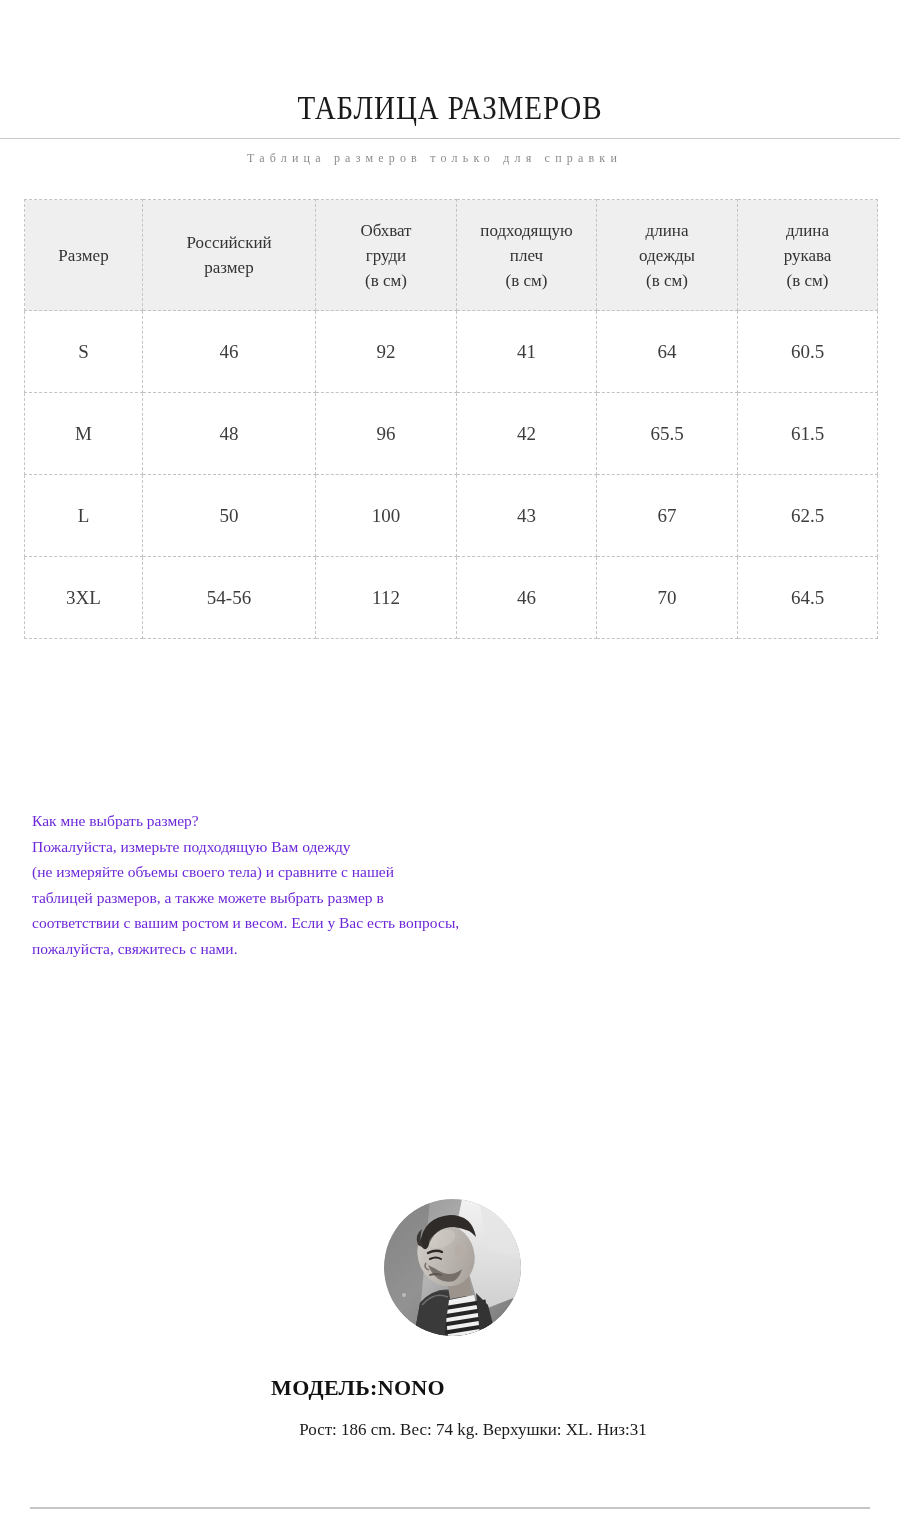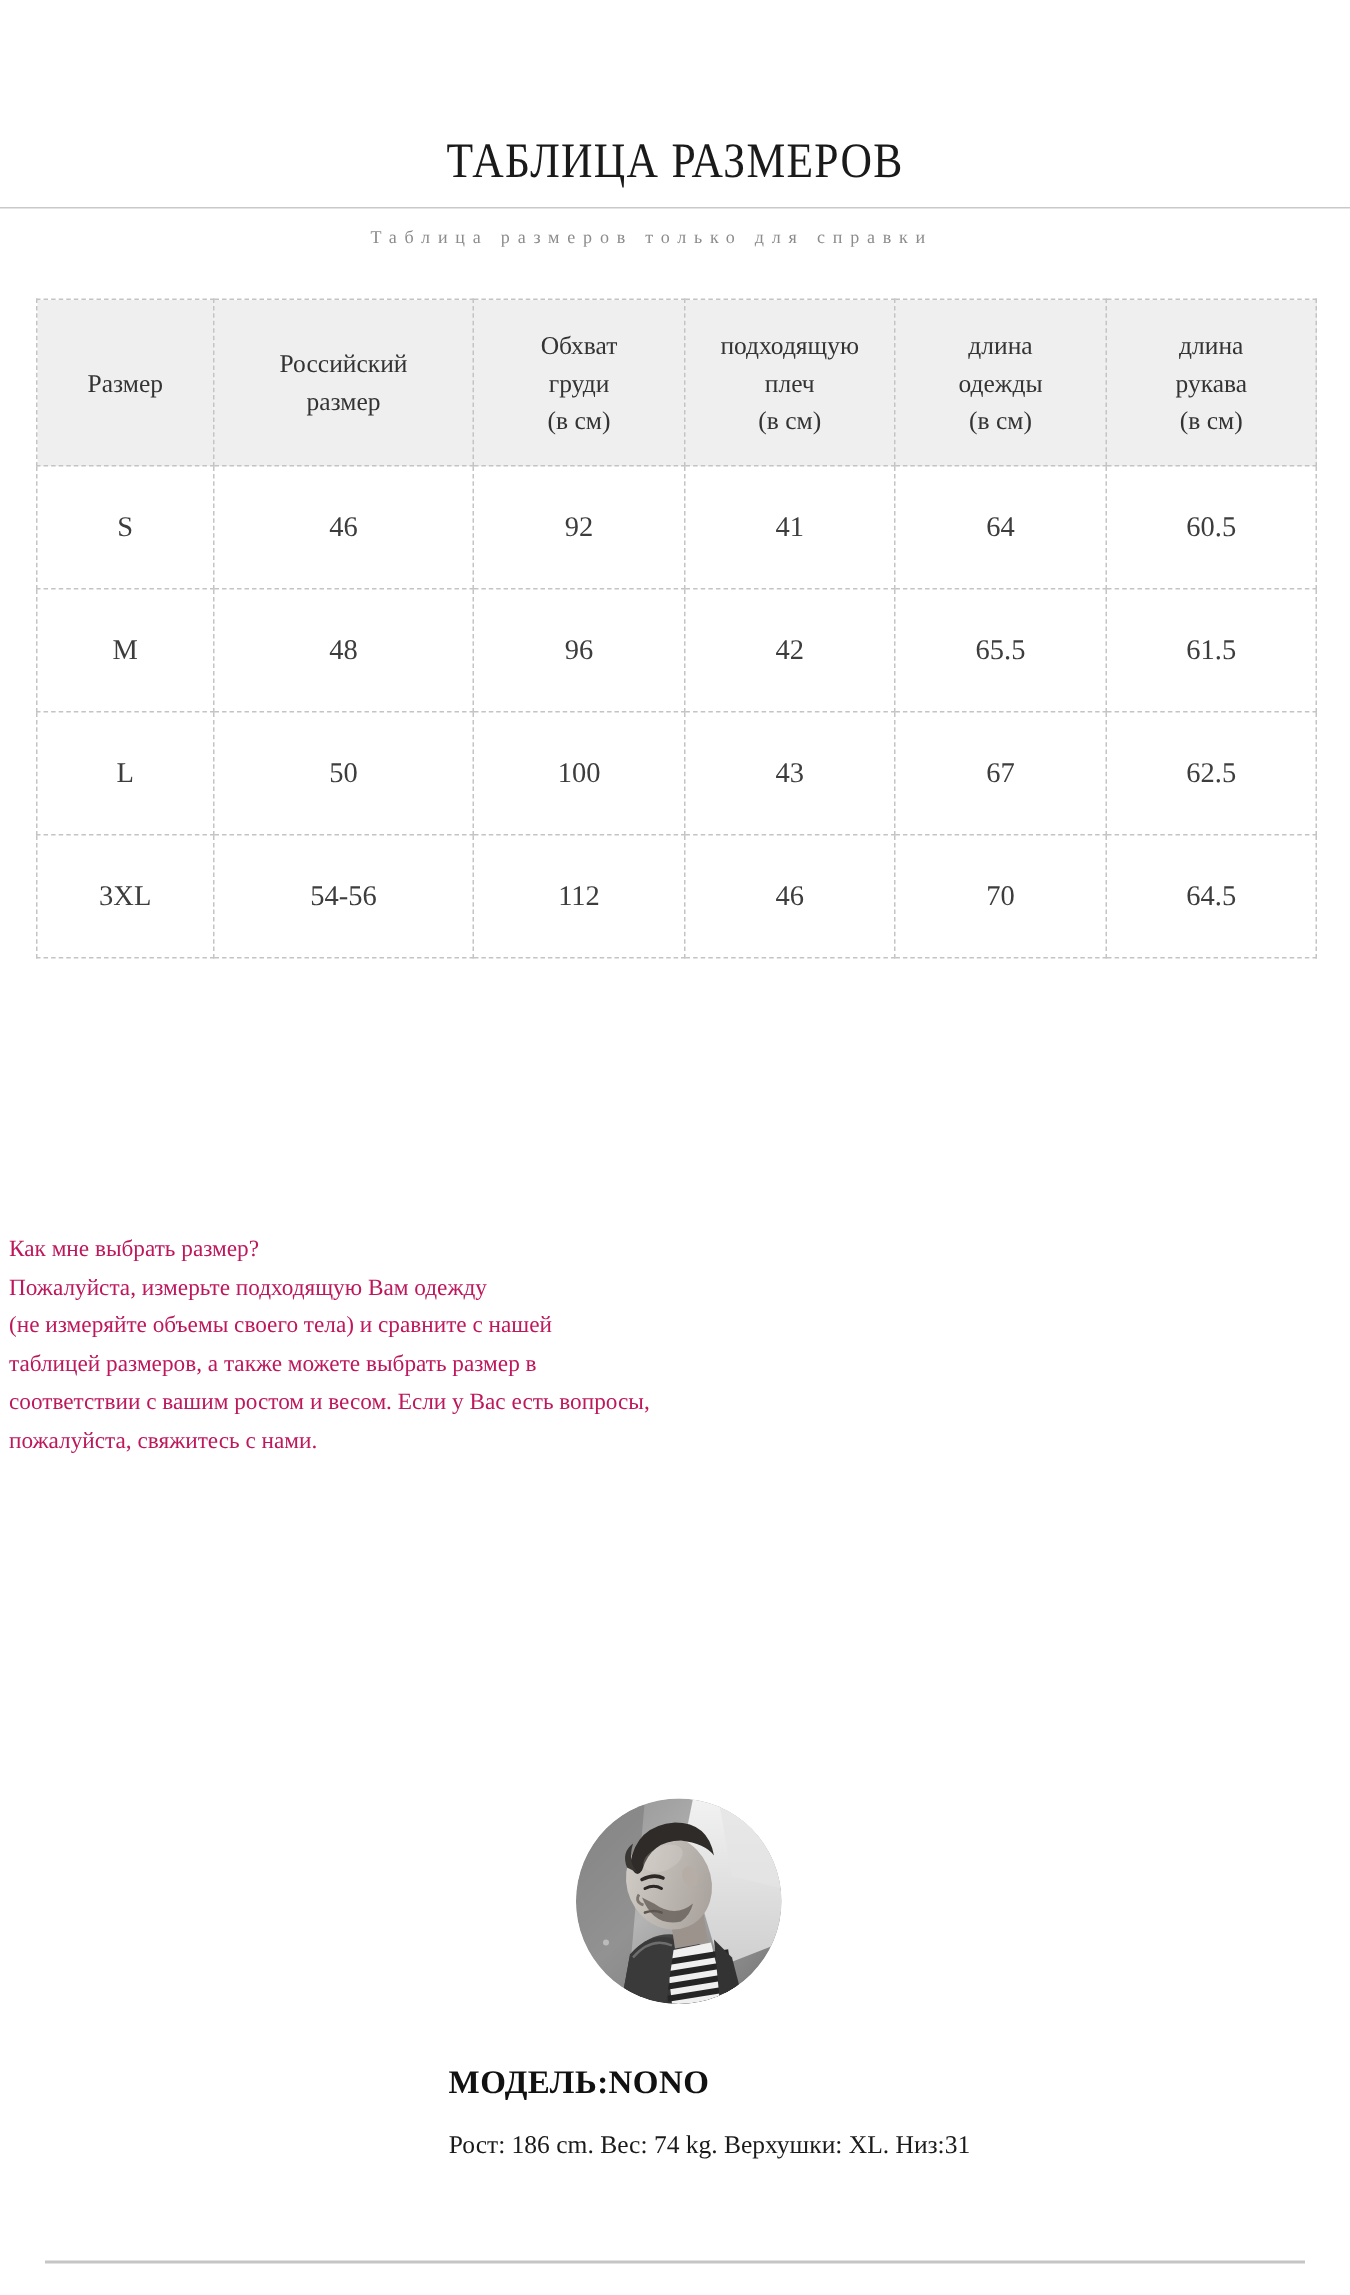"Как мне выбрать размер?" .guide-text { color: #be185d -> #6d28d9; left: 6px -> 32px; margin-top: 12px -> none }
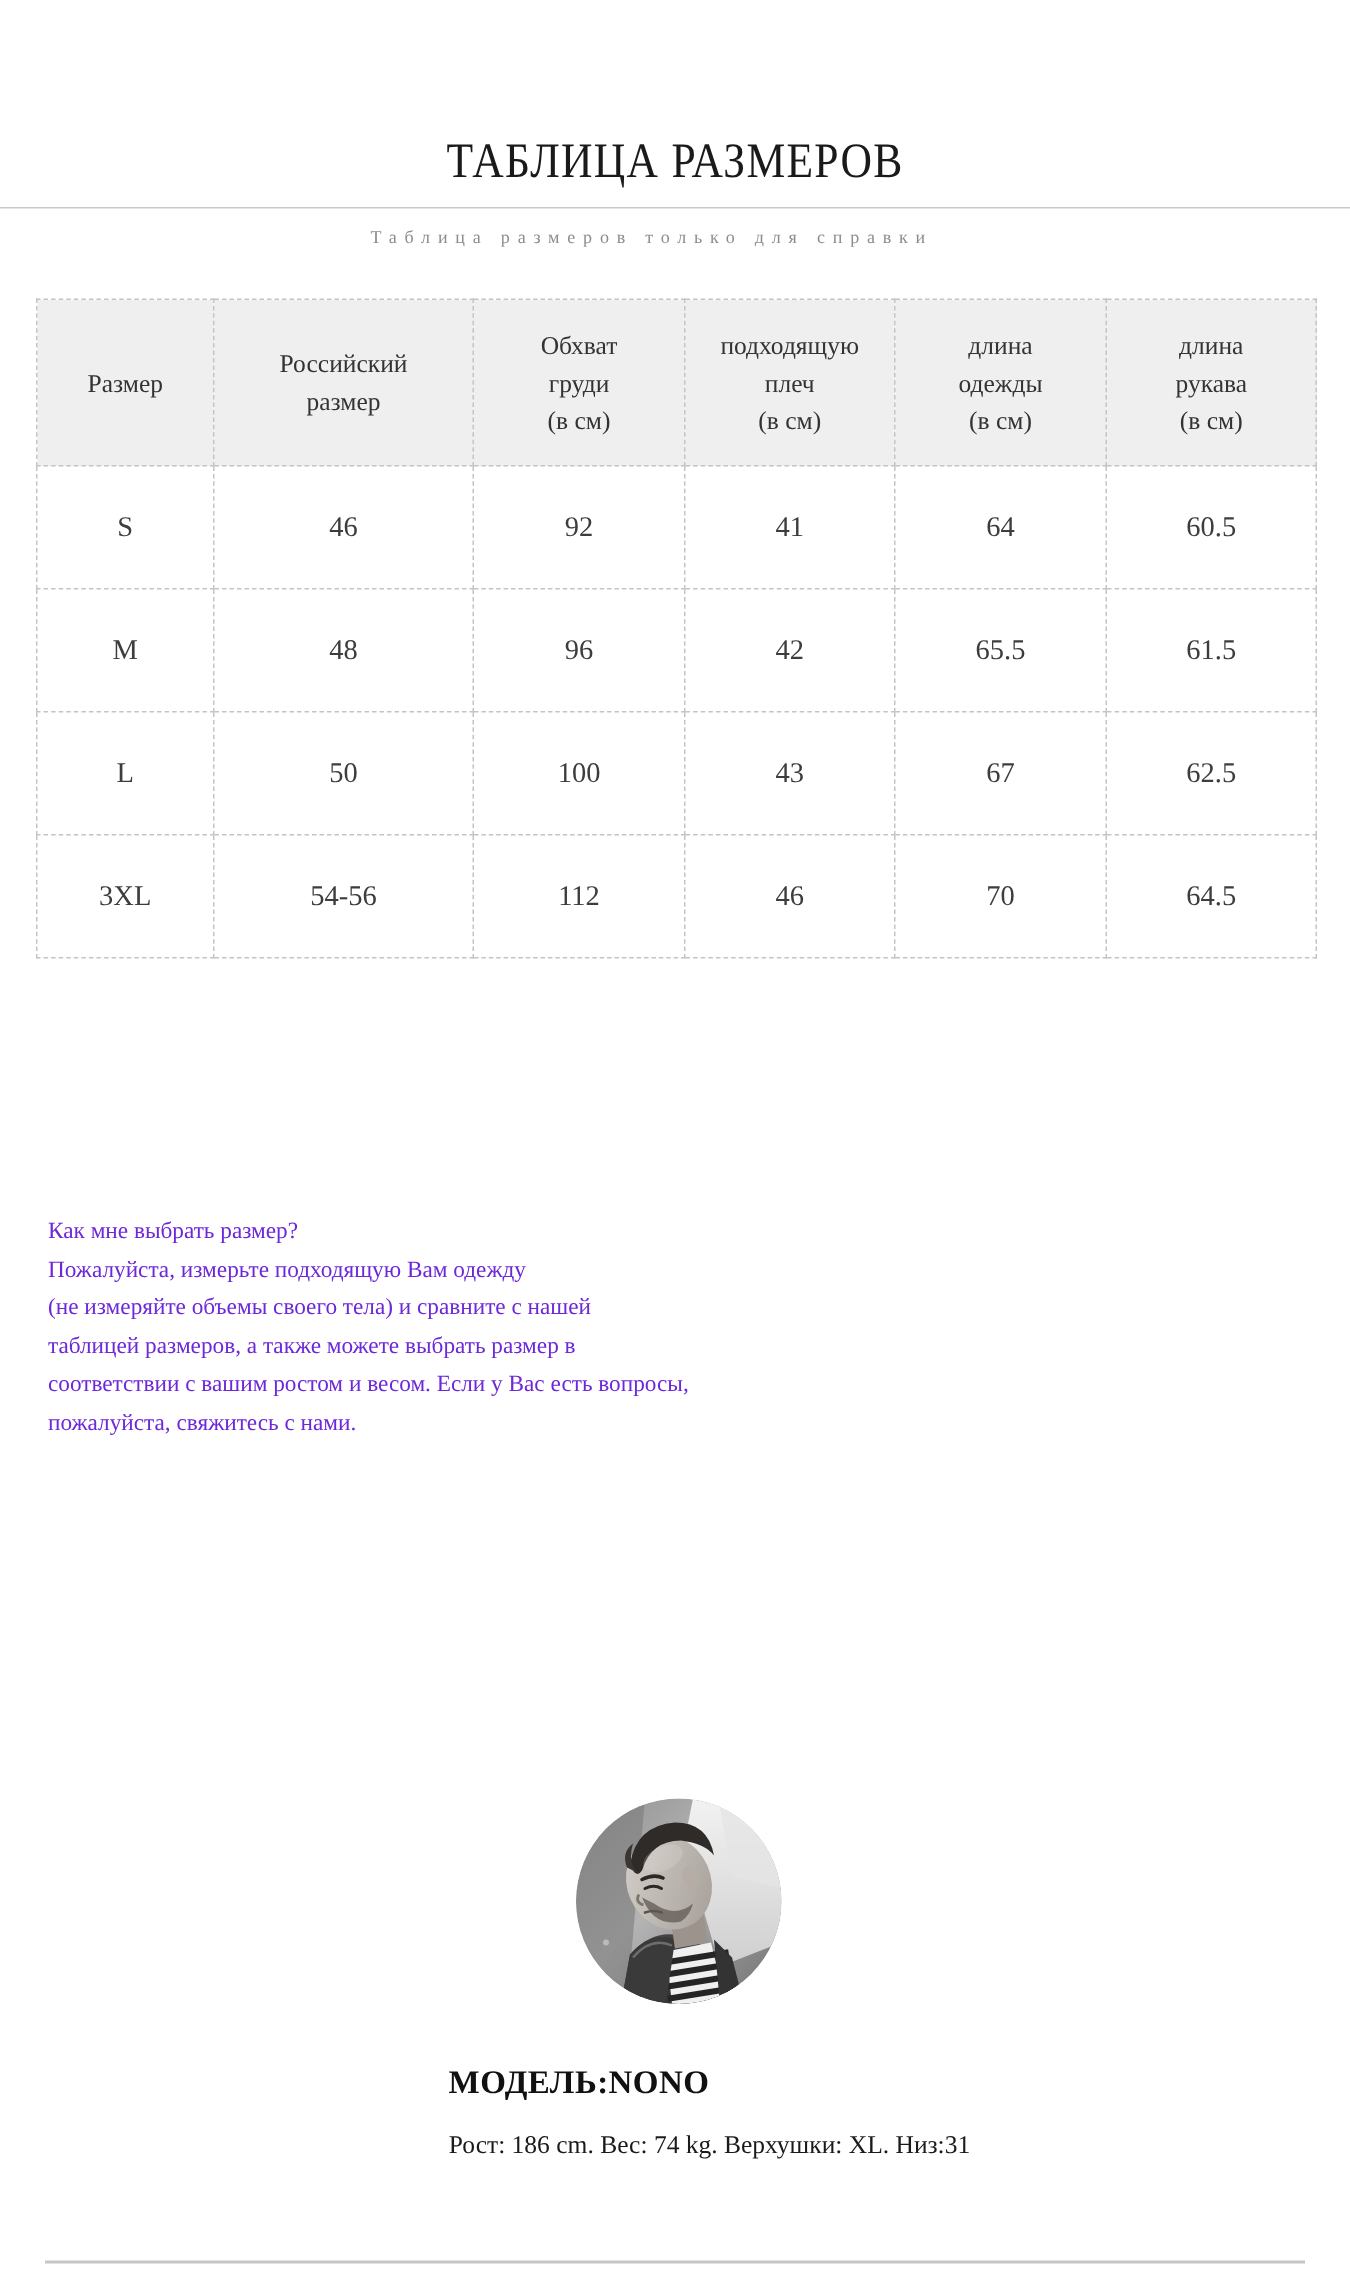"МОДЕЛЬ:NONO" .model-name { margin-left: 28px -> none }
